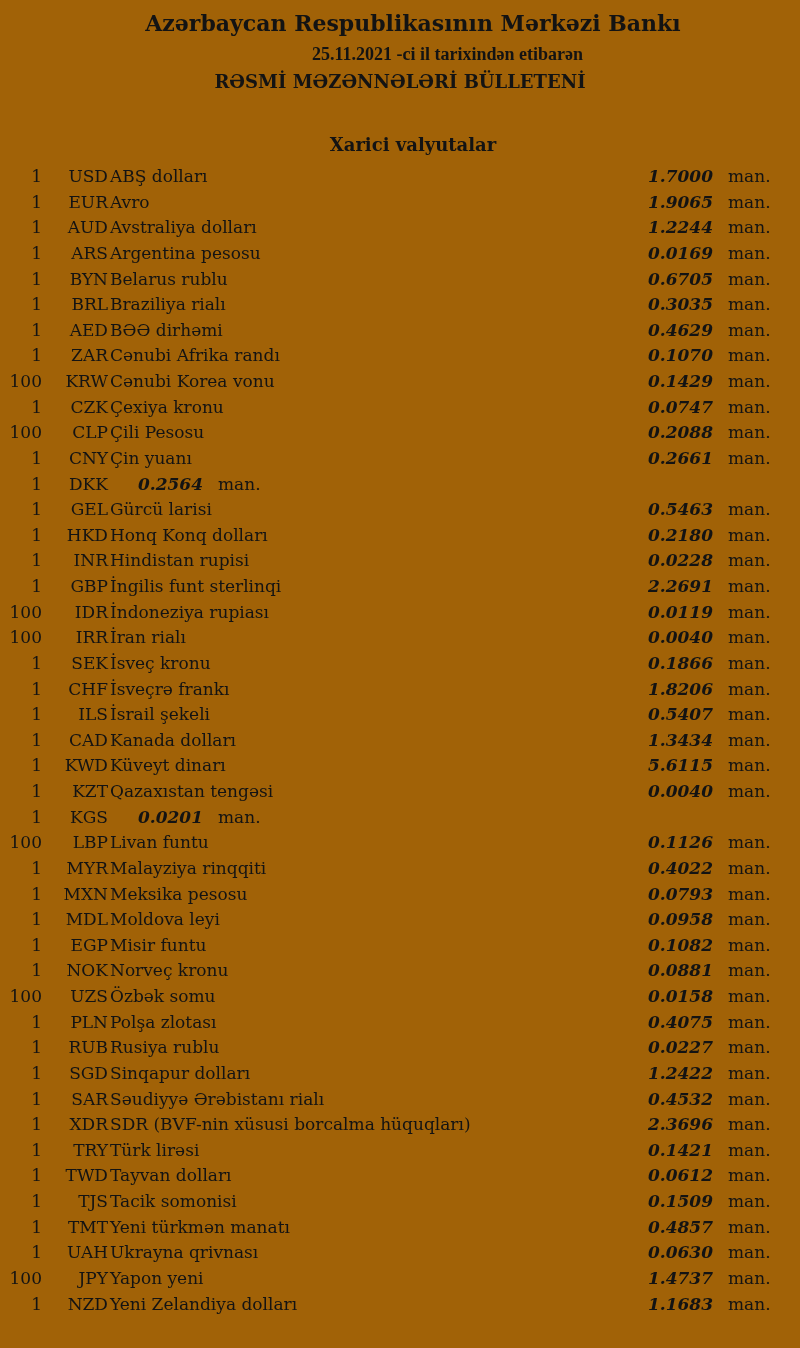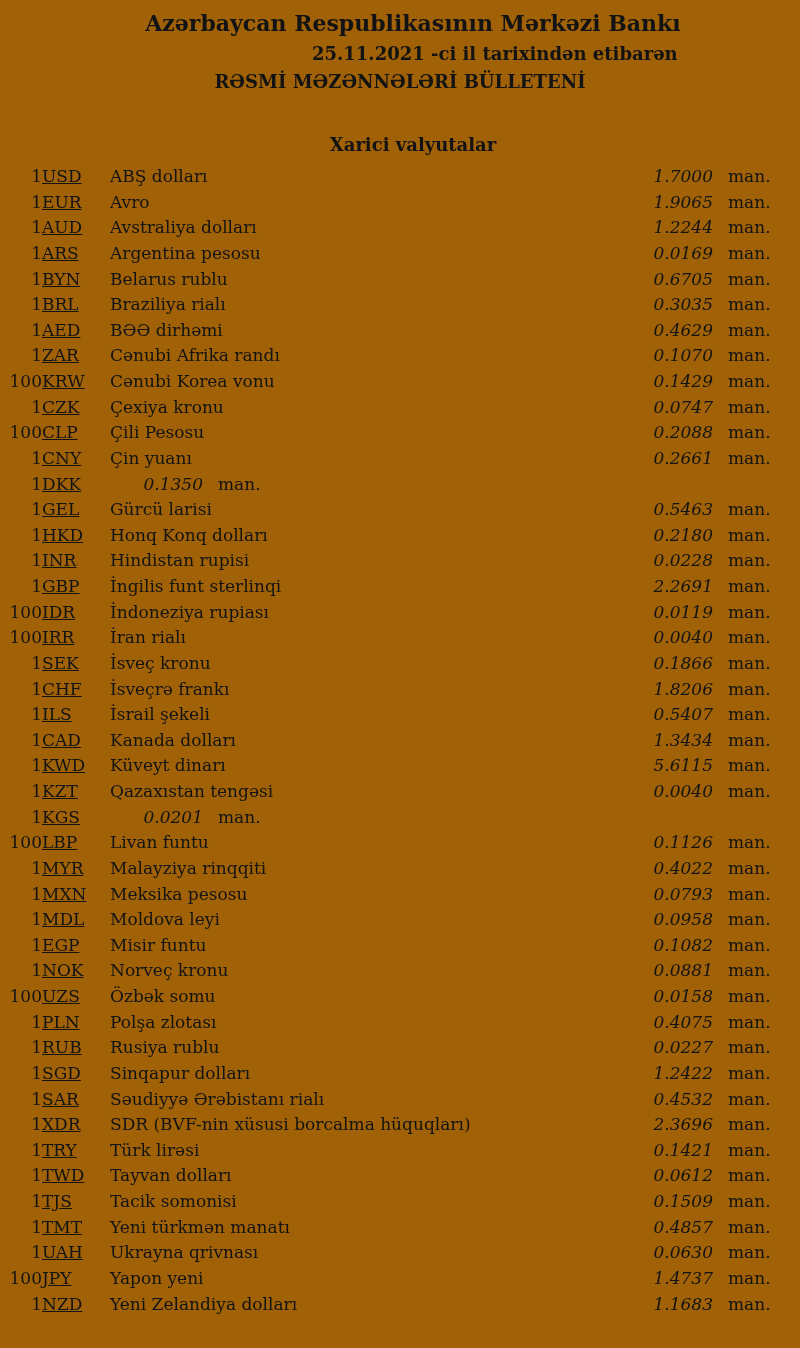"25.11.2021 -ci il tarixindən etibarən" .date-line { font-family: none -> Liberation Serif, serif }
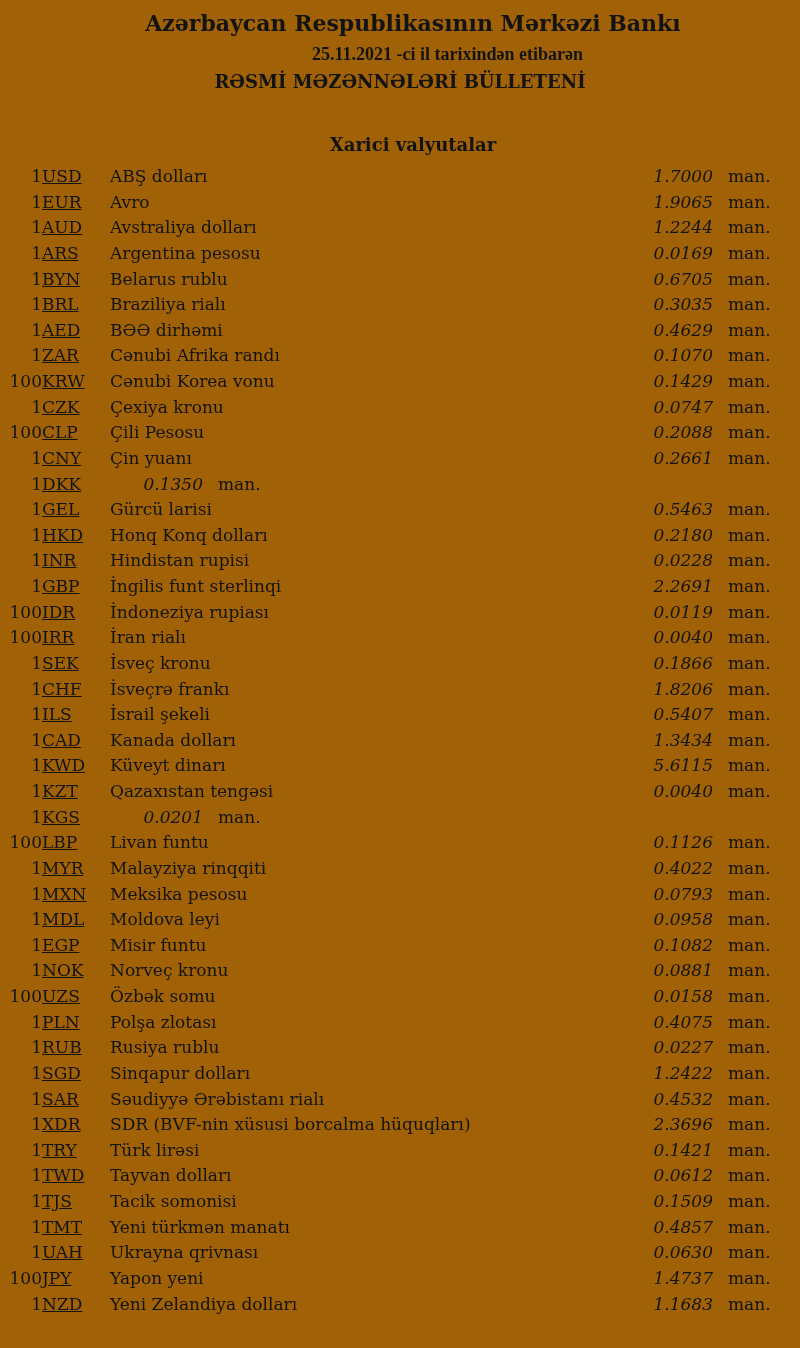"USD" .row .code { text-align: left -> right; text-decoration: underline -> none }
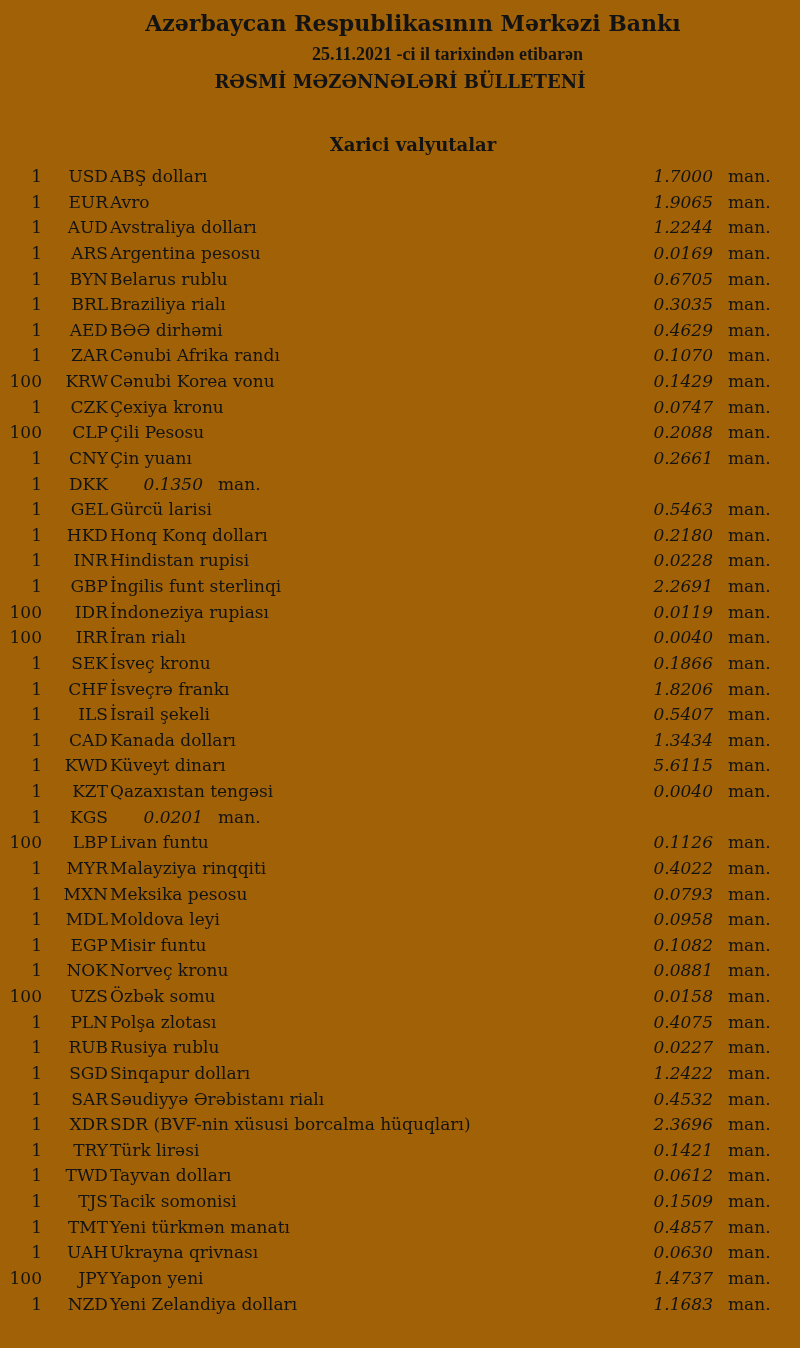"1.7000" .row .rate { font-weight: normal -> bold }
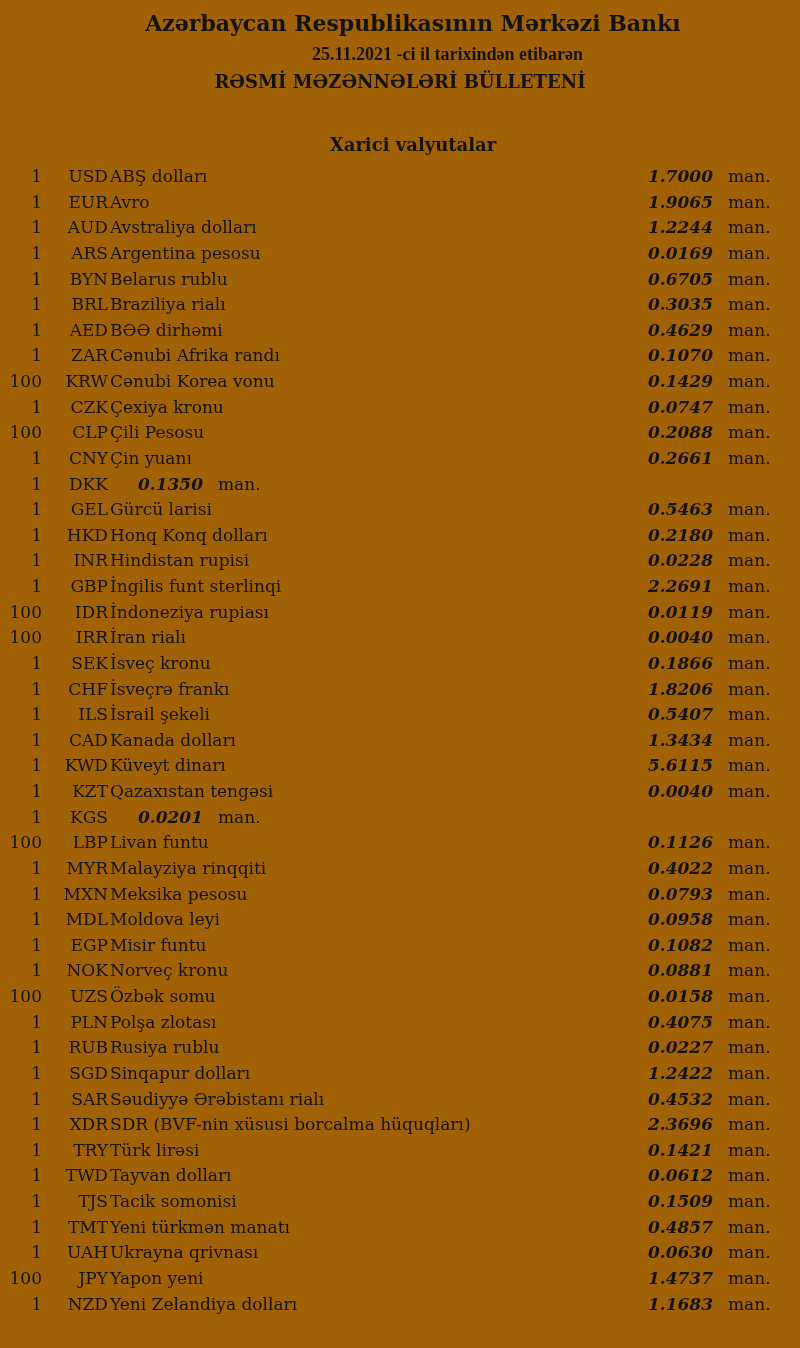"0.1350" span.rate { text: 0.1350 -> 0.2564 }
